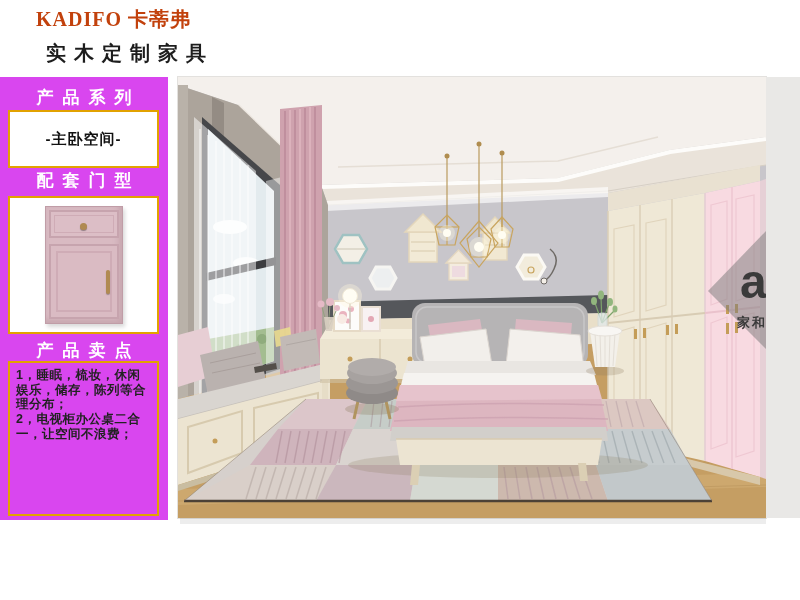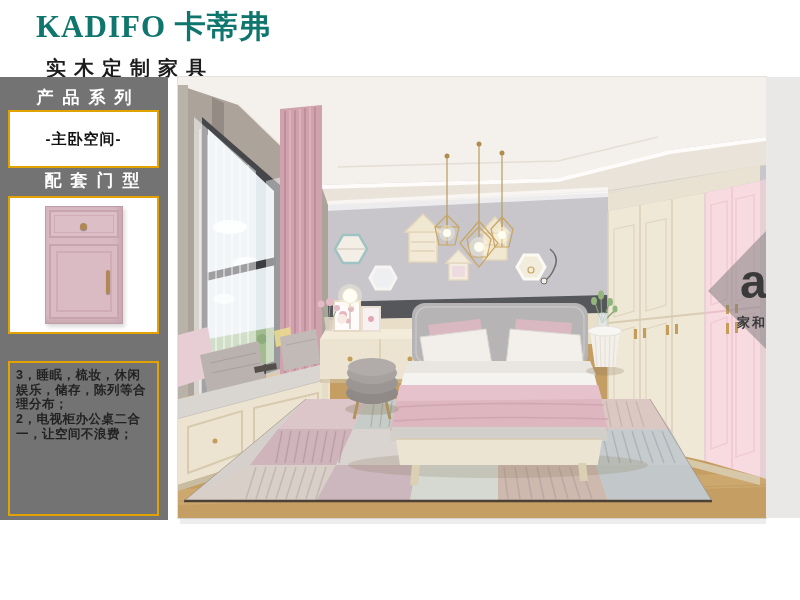"KADIFO 卡蒂弗" .brand-title { color: #0f766e -> #c2410c; font-size: 31px -> 20px }
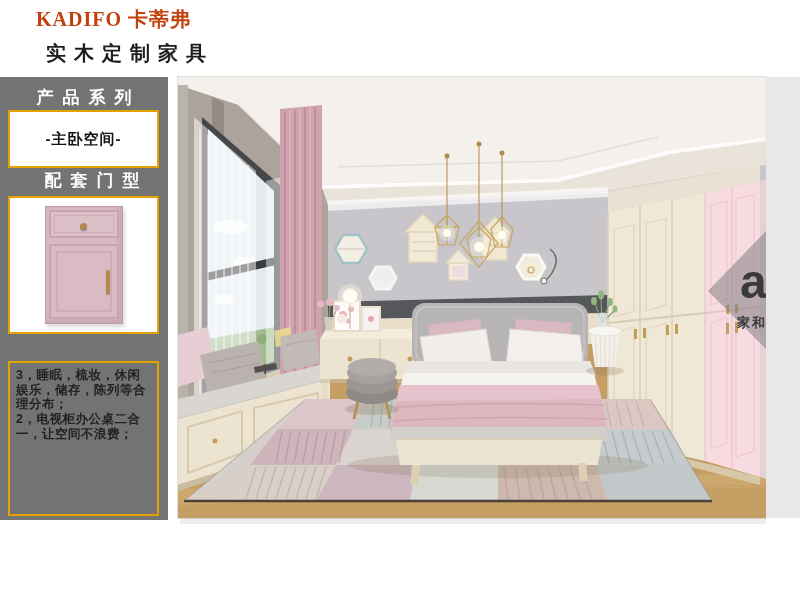"产品系列" .sidebar { background: #737373 -> #d946ef }
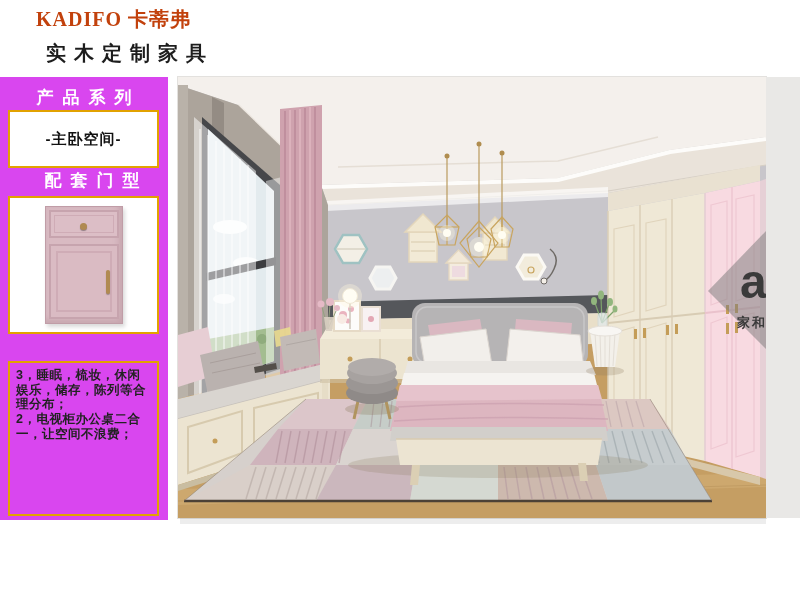"配套门型" .t2 { margin-left: 8px -> none }
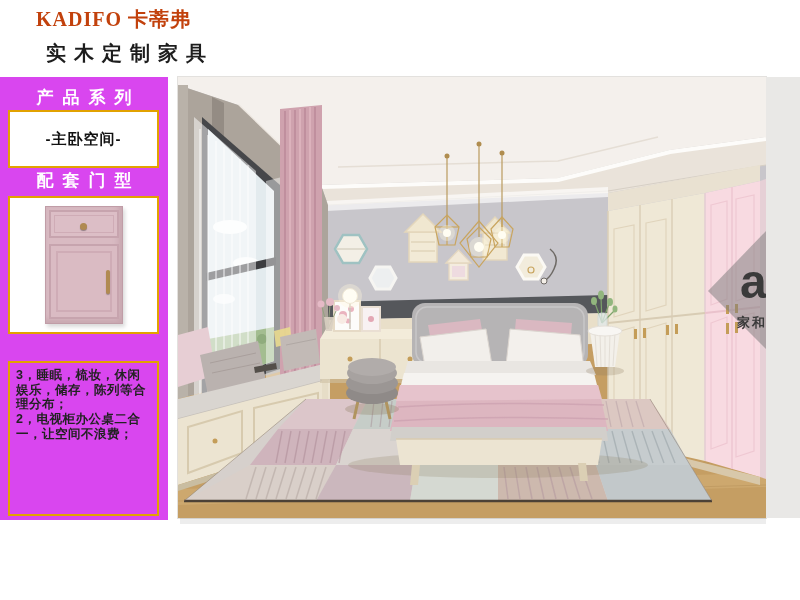"产品卖点" div.side-title { html: none -> <div>产品卖点</div> }
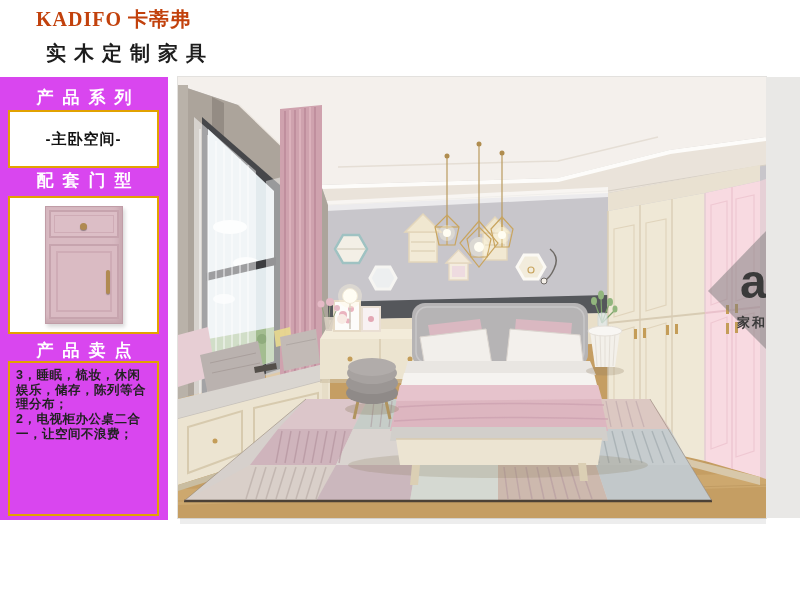"3，睡眠，梳妆，休闲娱乐，储存，陈列等合理分布；" div.point-line { text: 3 -> 1 }
